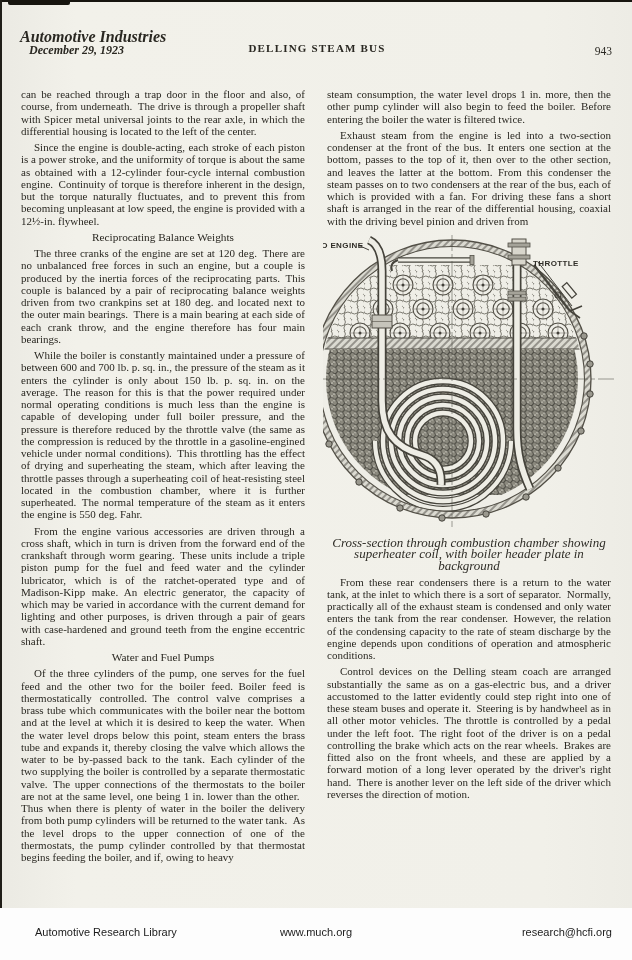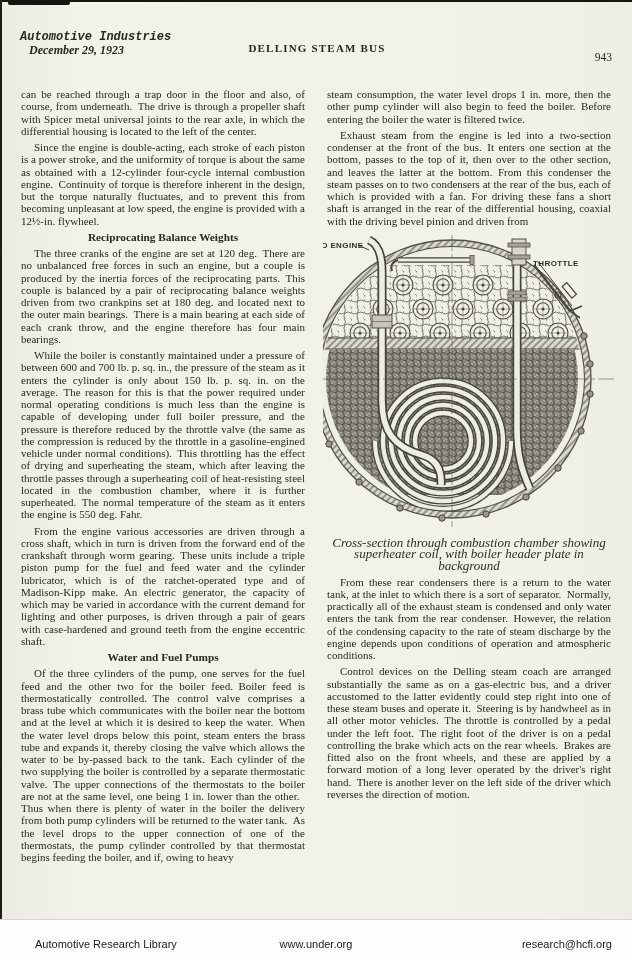"Automotive Industries" .journal { font-family: Liberation Mono, monospace -> none; font-size: 12px -> 16px }
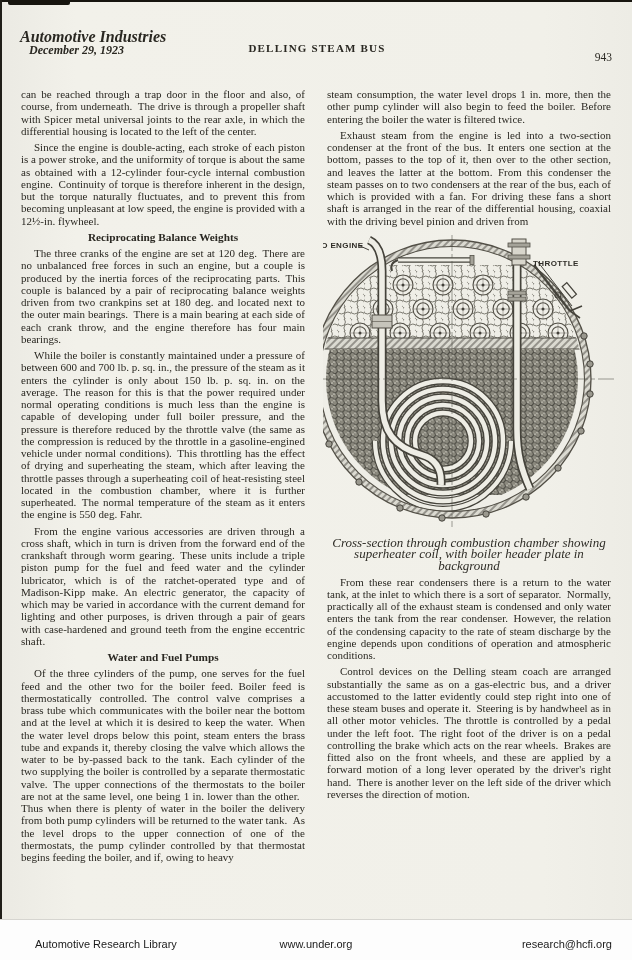"943" .pnum { top: 20px -> 14px }
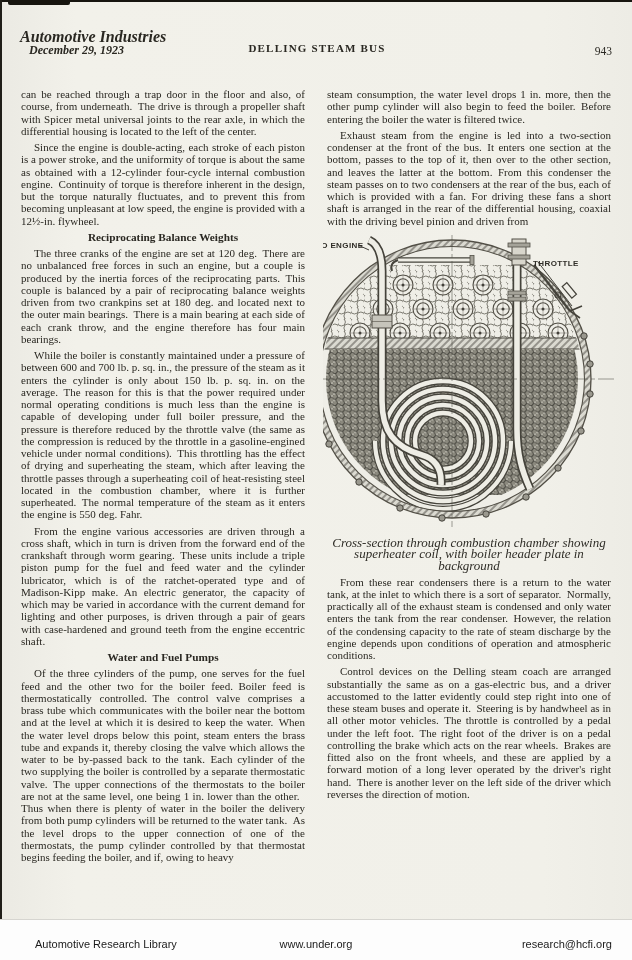"Reciprocating Balance Weights" .col .h { font-weight: bold -> normal }
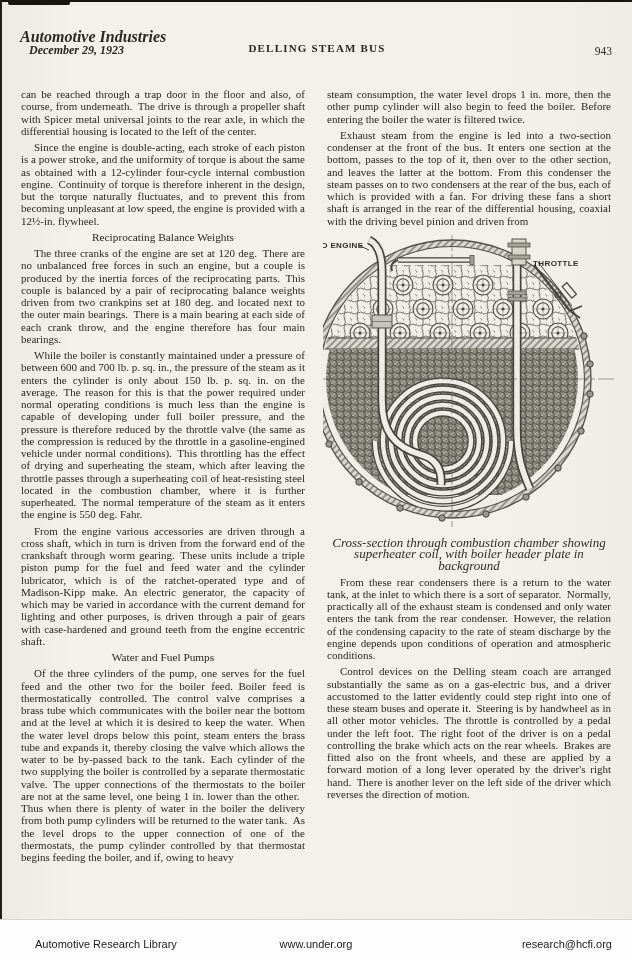"Automotive Research Library" .pagefoot { height: 40px -> 52px }
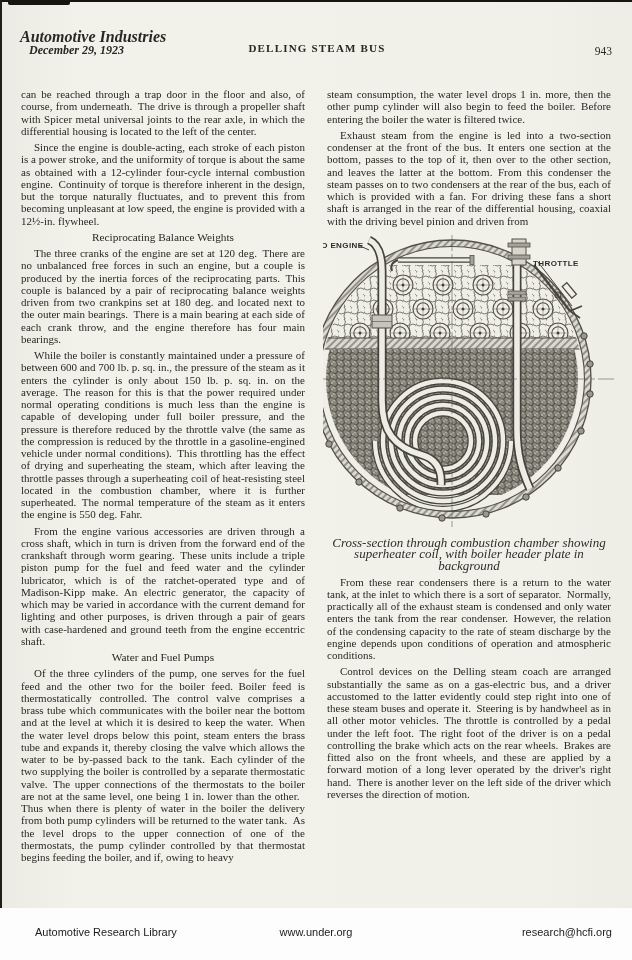"www.under.org" span.foot-mid { text: www.under.org -> www.much.org }
